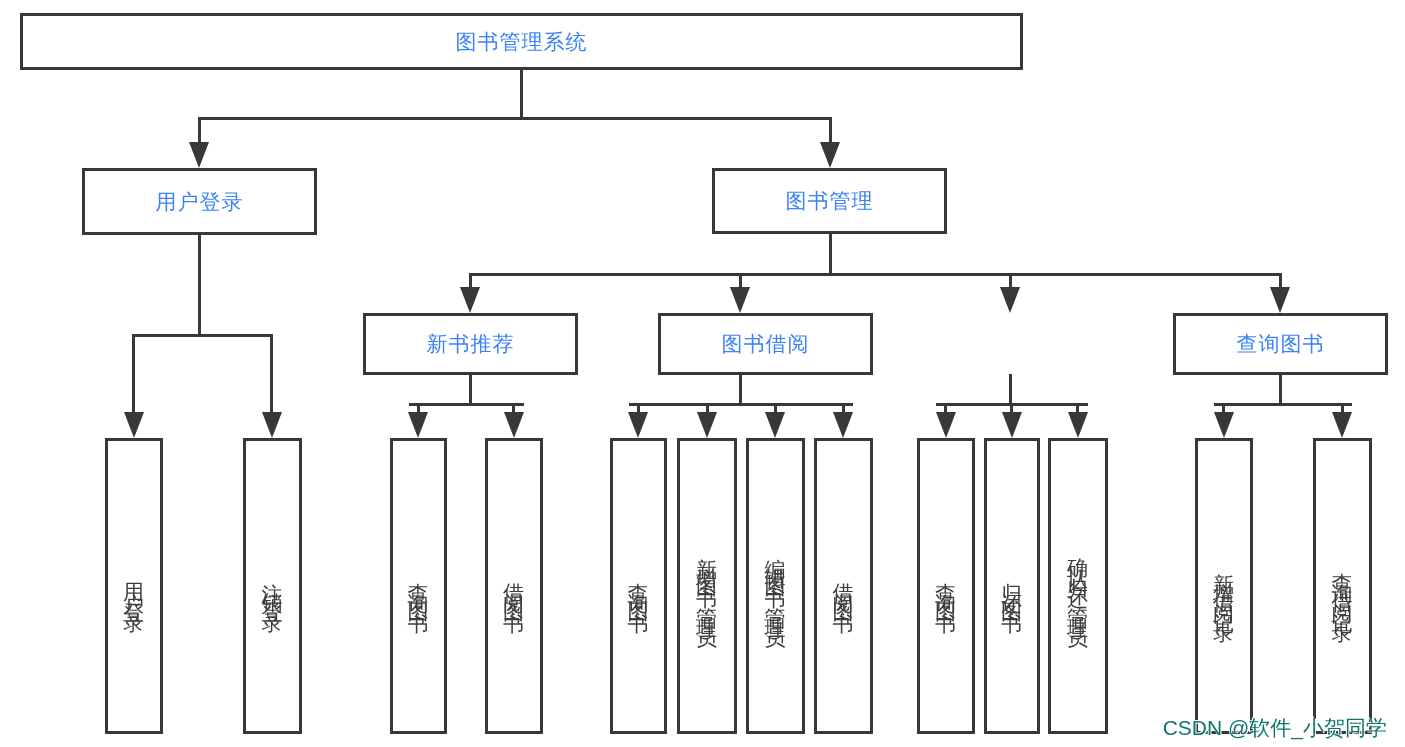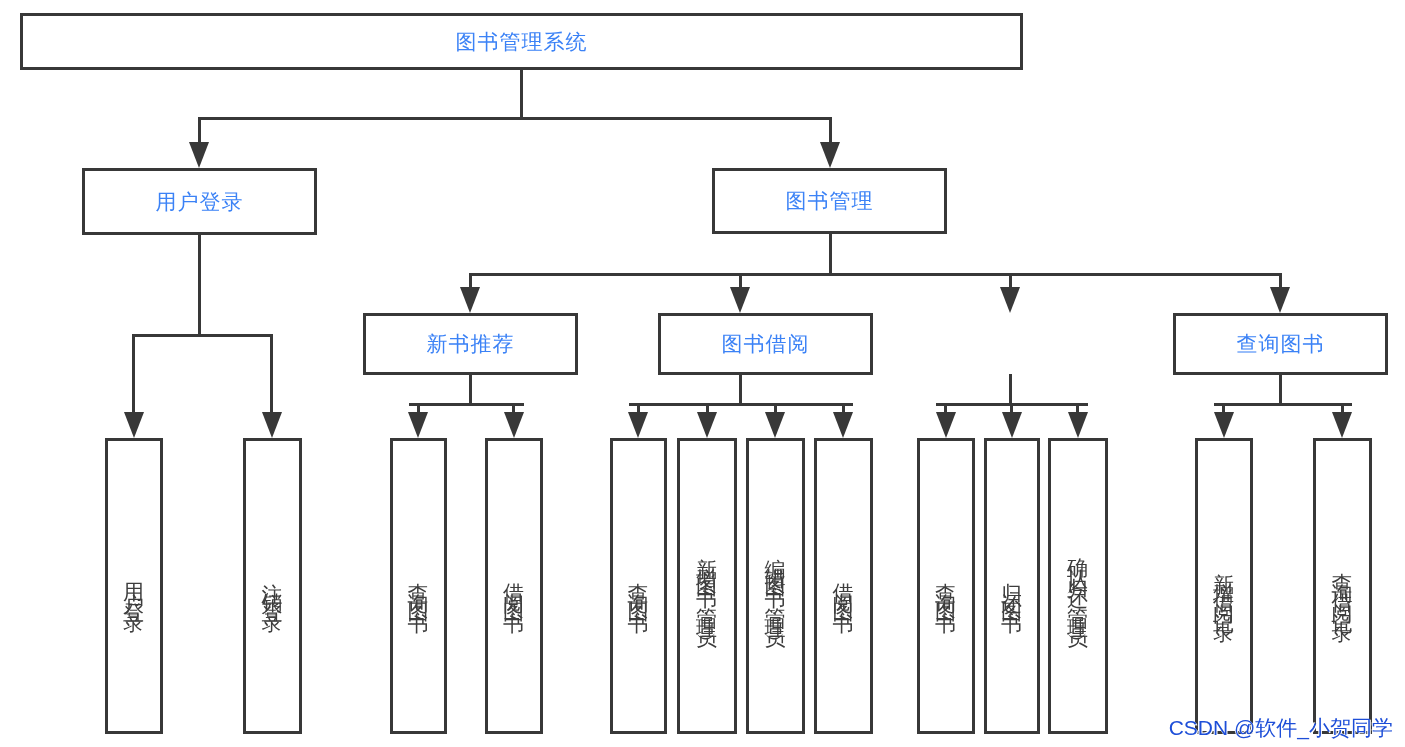"CSDN @软件_小贺同学" .watermark { color: #1d4ed8 -> #0f766e; right: 12px -> 18px }
